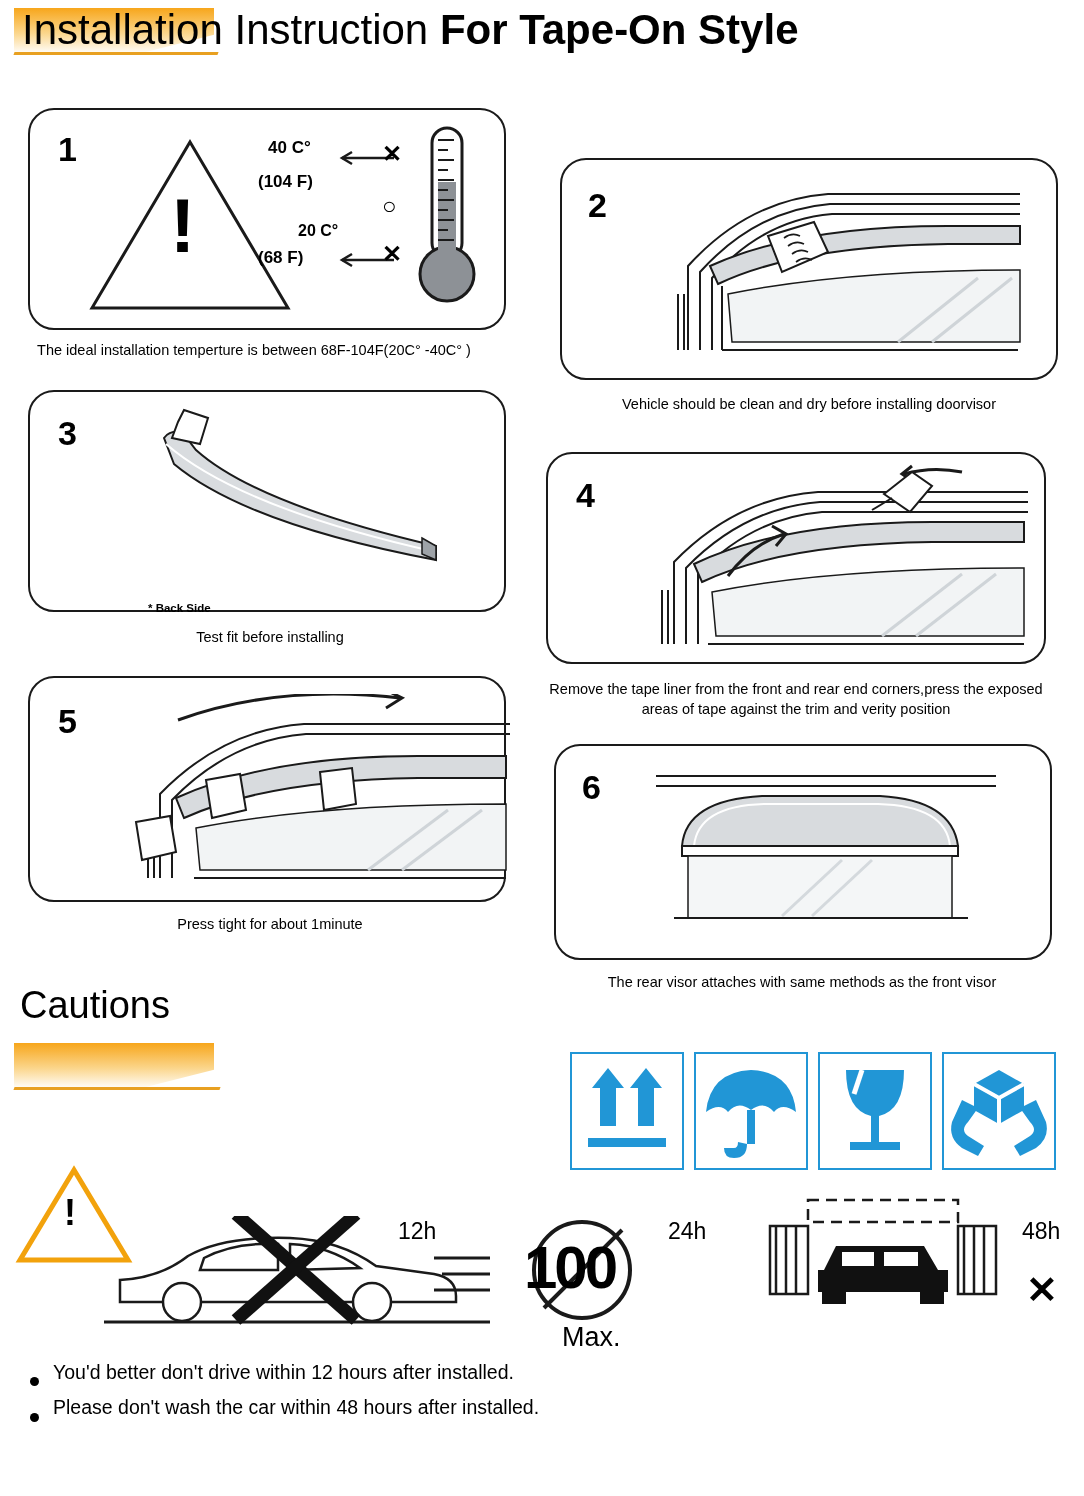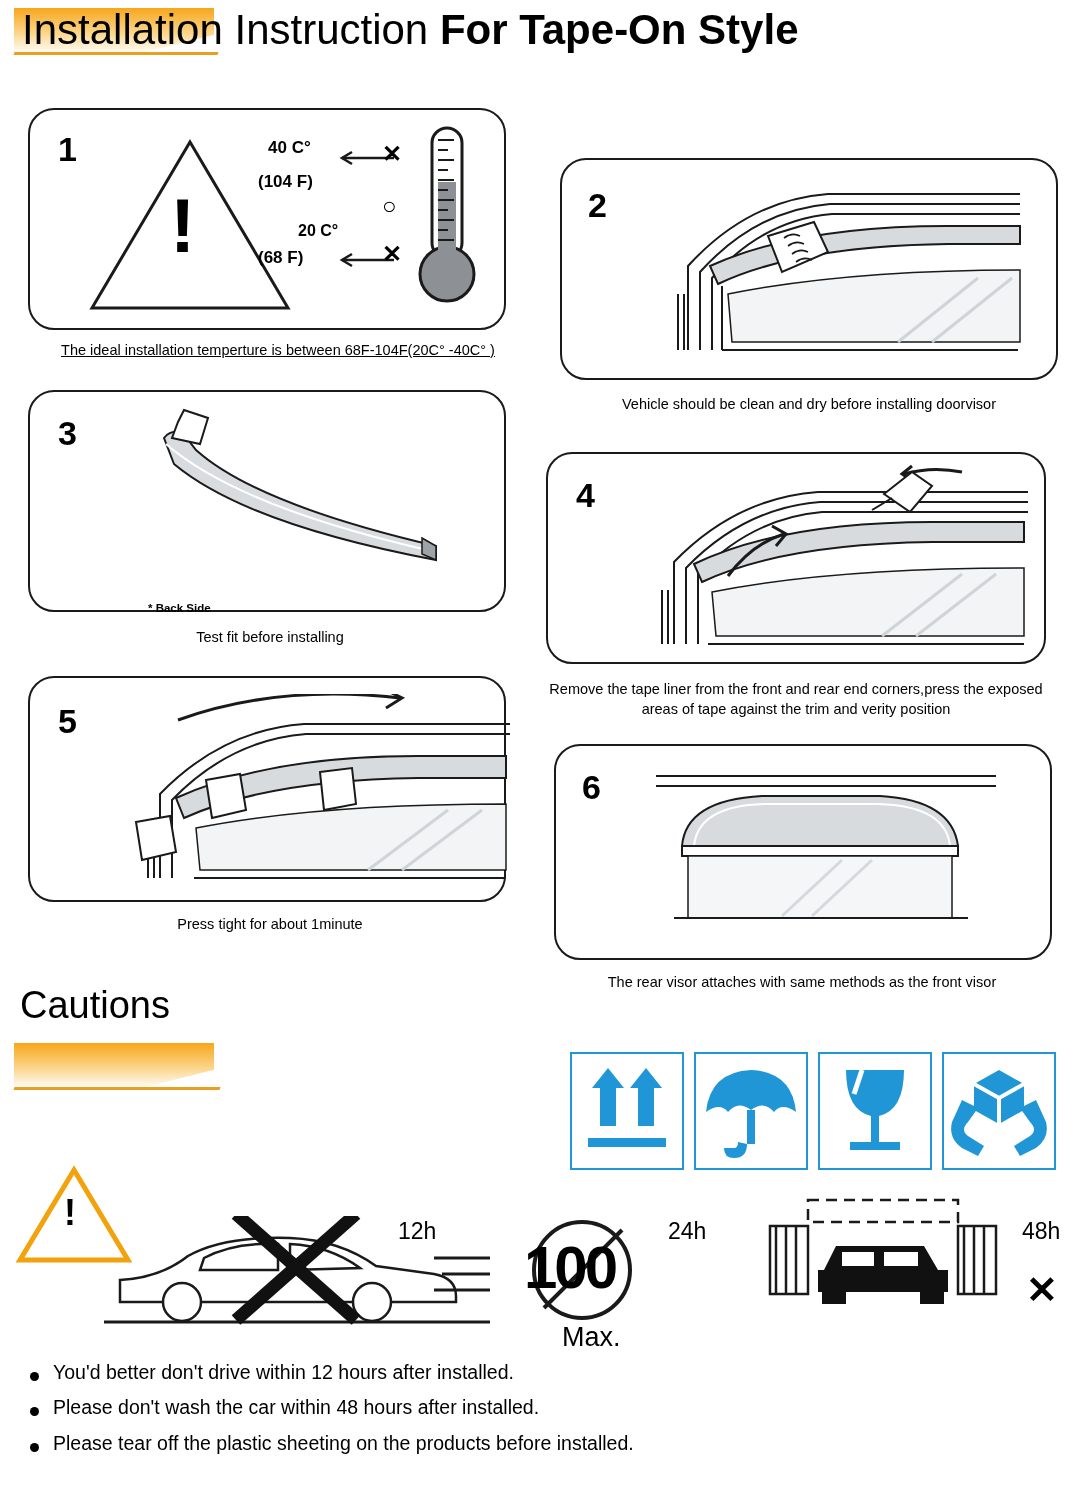"The ideal installation temperture is" #cap-1 { left: 28px -> 4px; text-decoration: underline -> none }
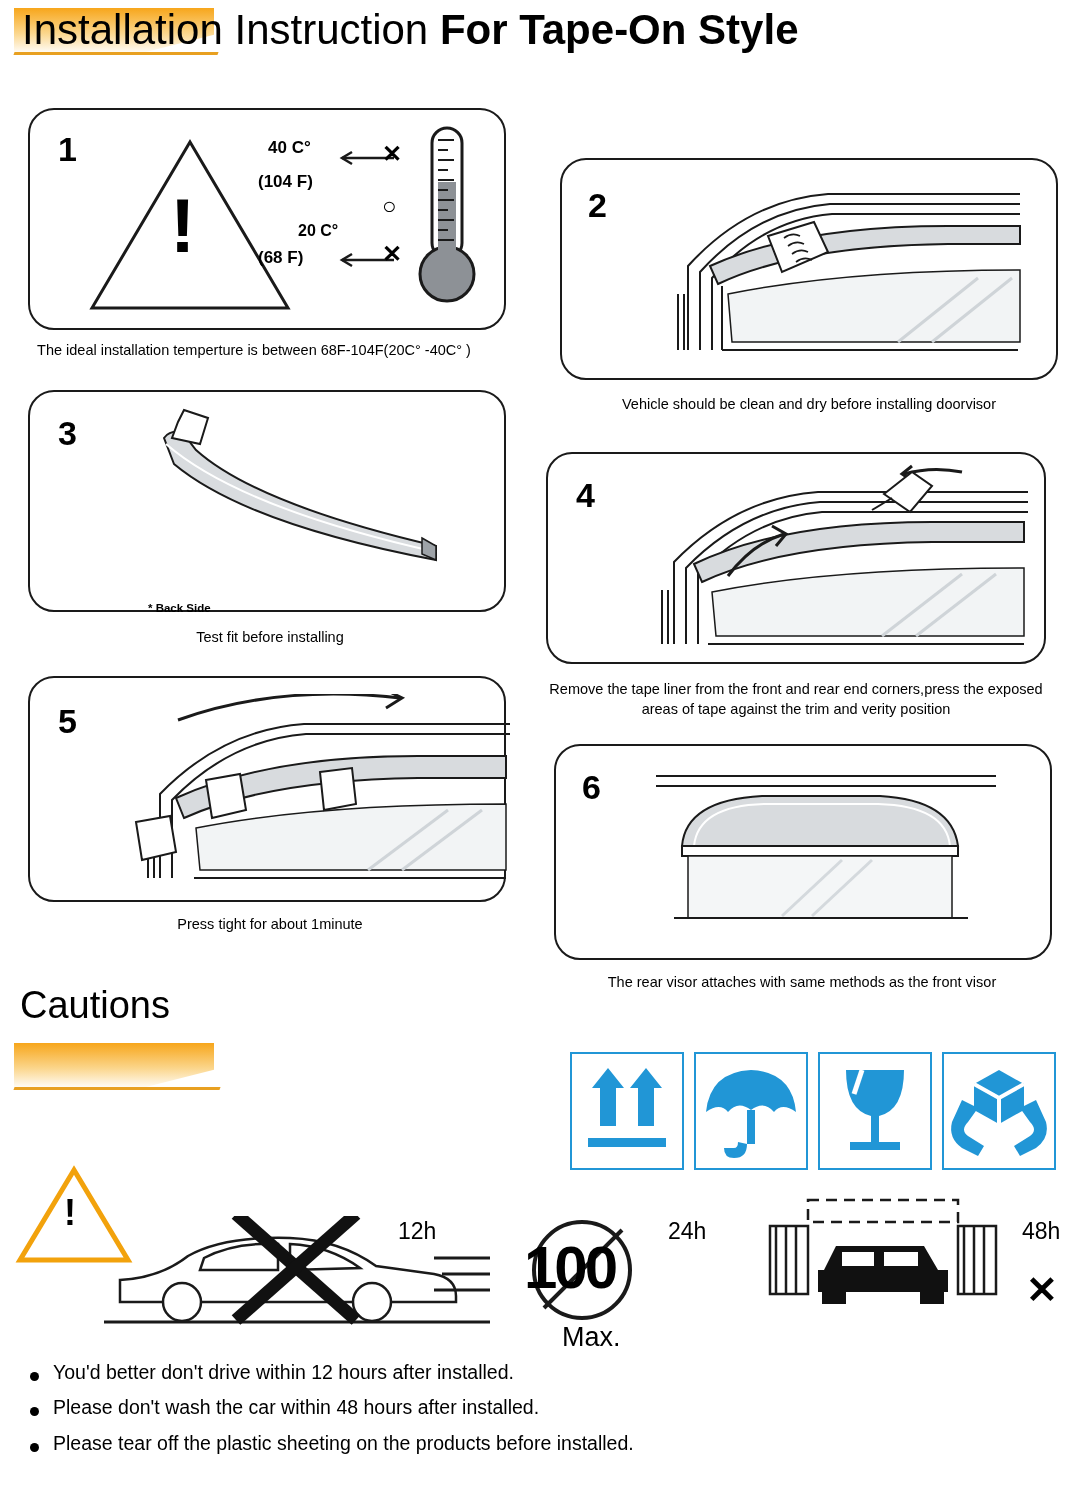"You'd better don't drive within" .bullet-row { align-items: center -> flex-end }
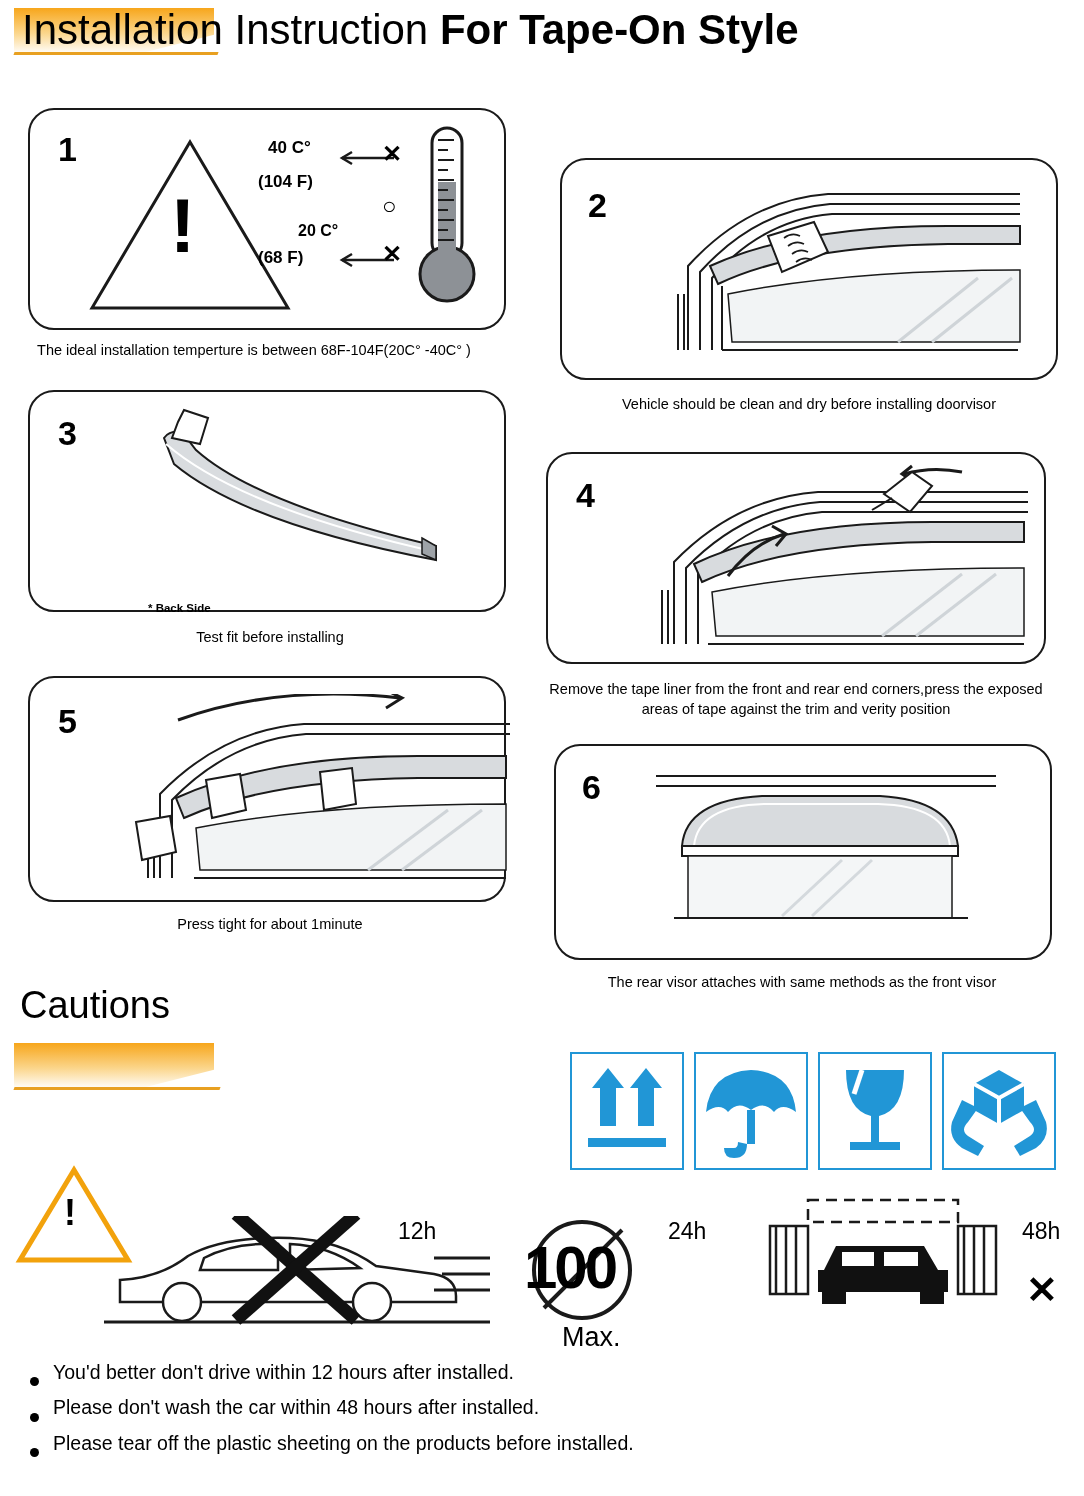"Please tear off the plastic" div.bullet-row { html: <div> <div></div> <div>Please tear off the plastic sheeting on the products before installed.</div> </div> -> none }
